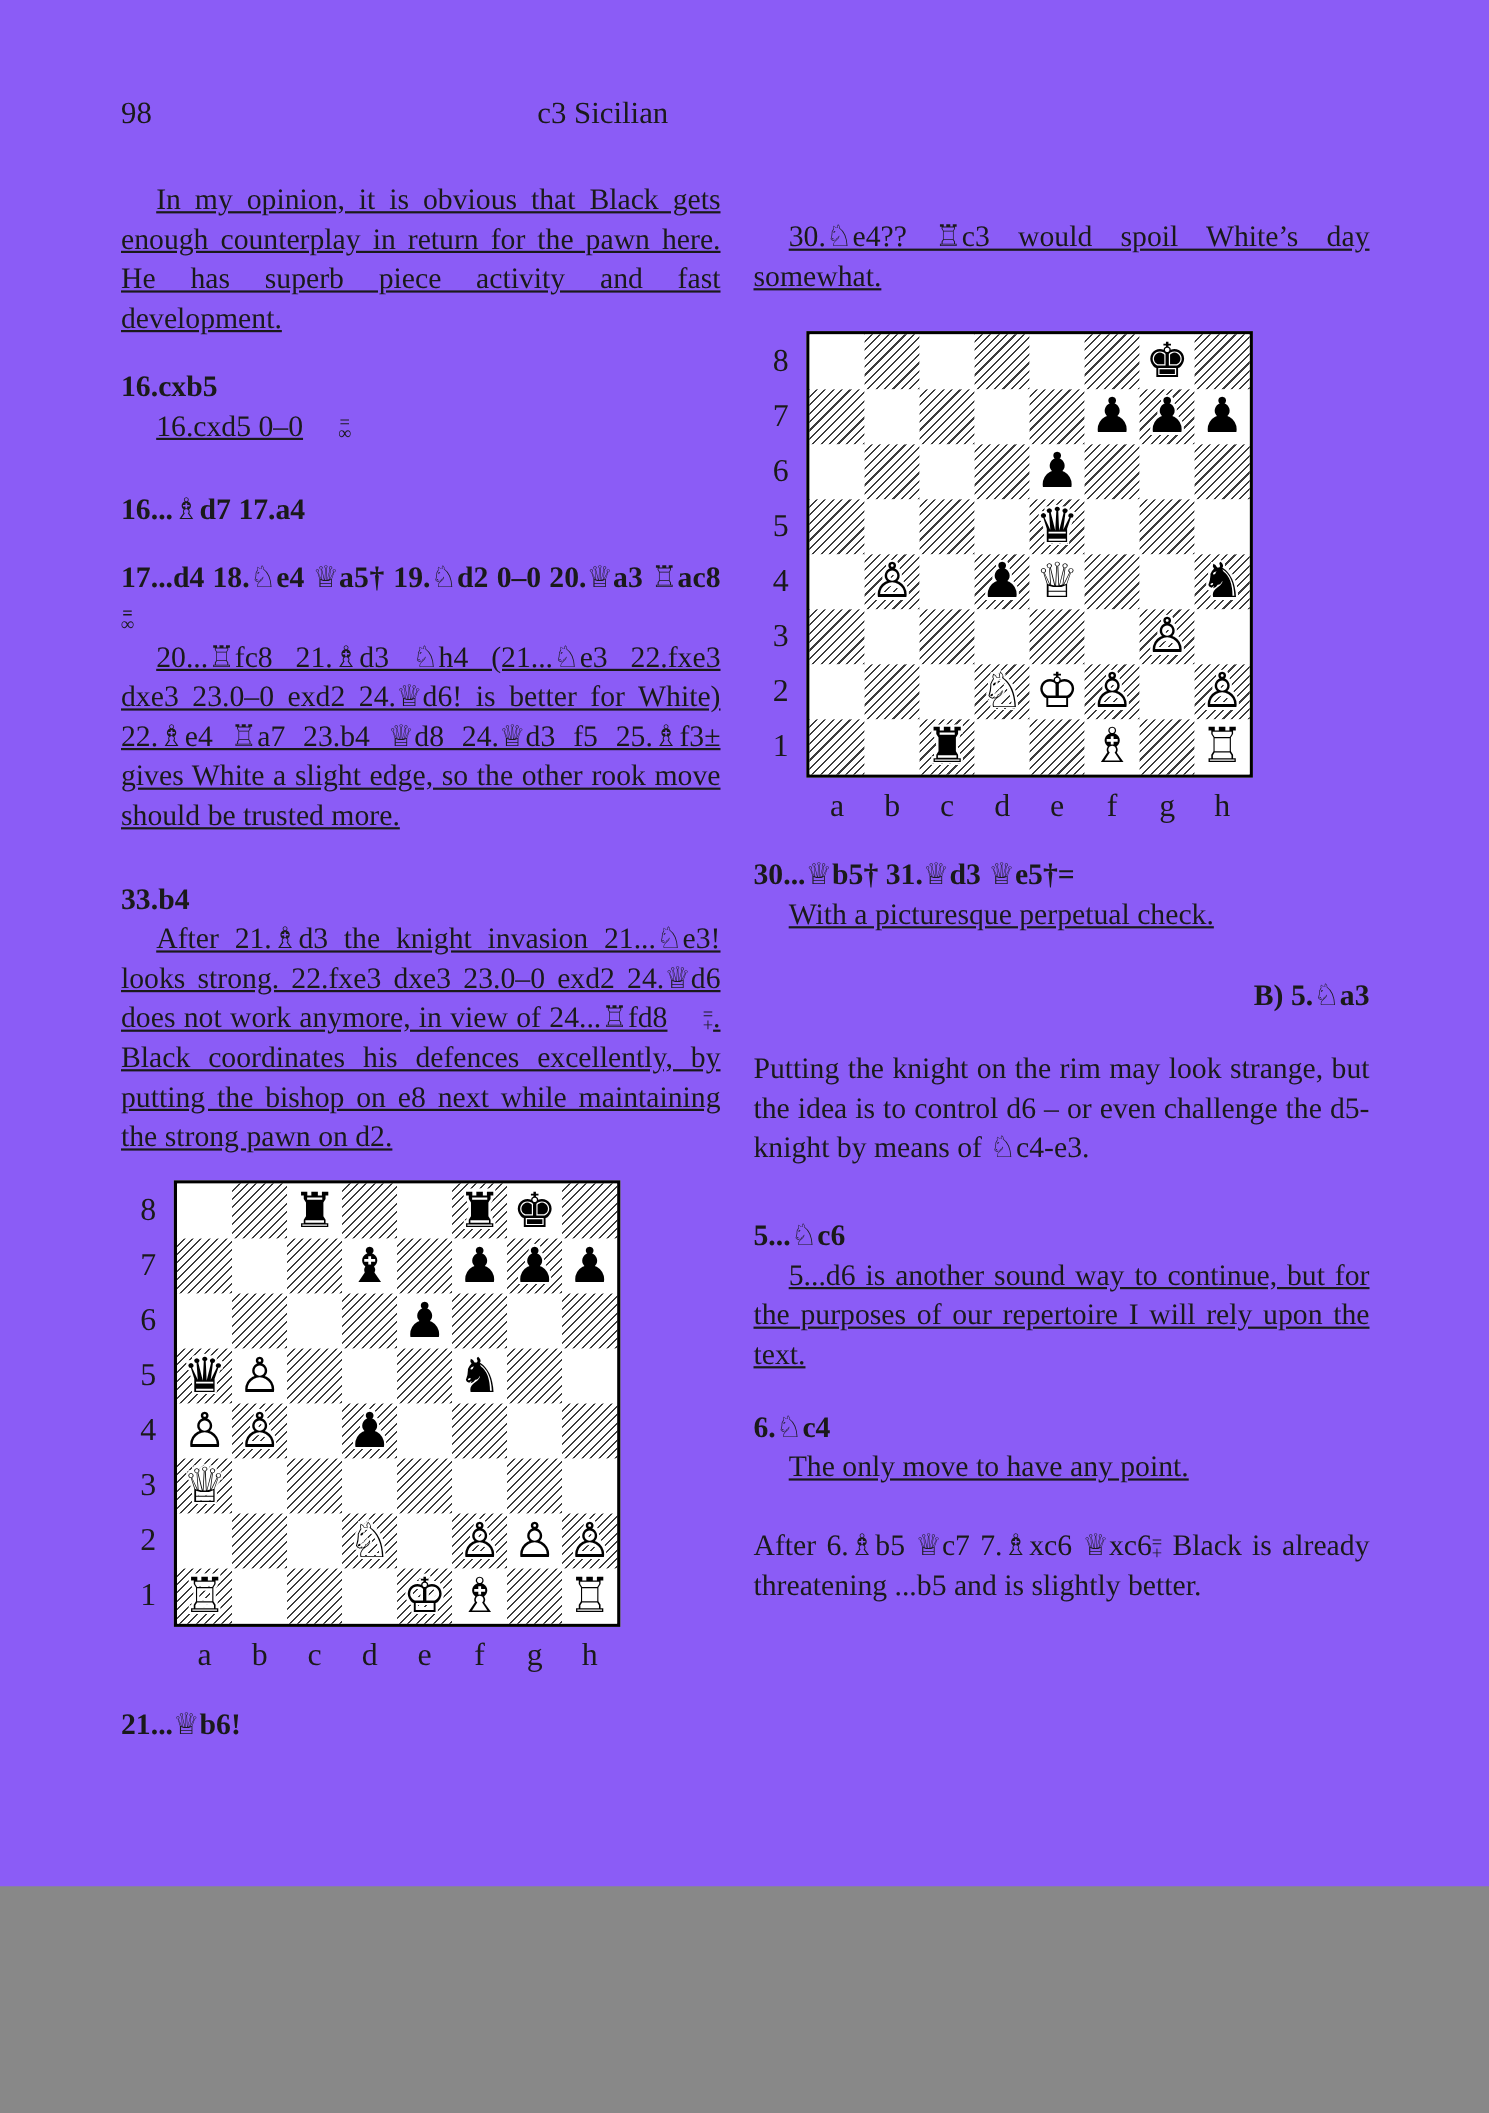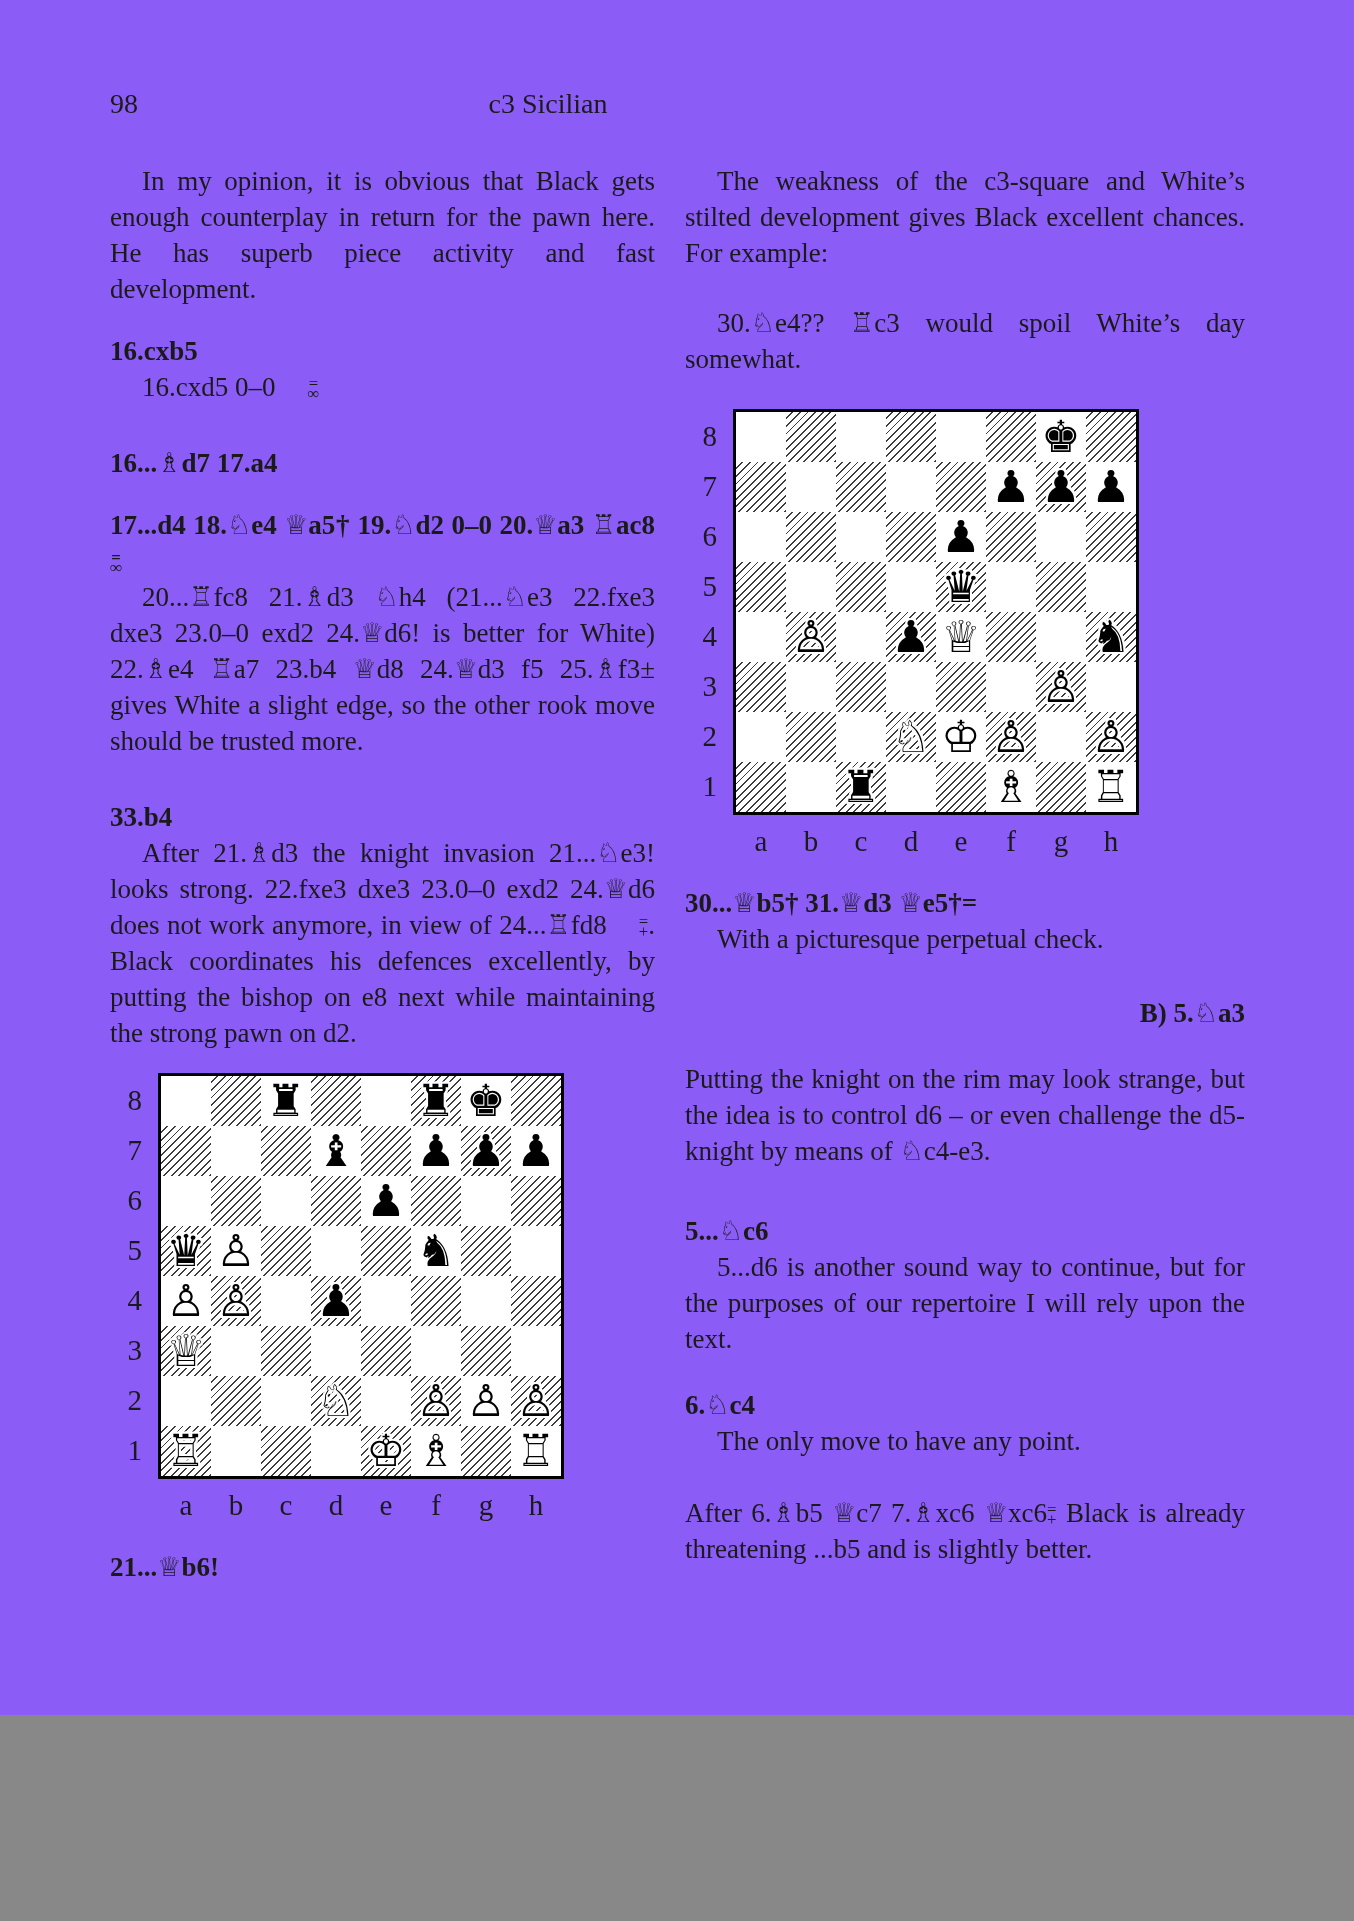"In my opinion, it is" .indent { text-decoration: none -> underline }
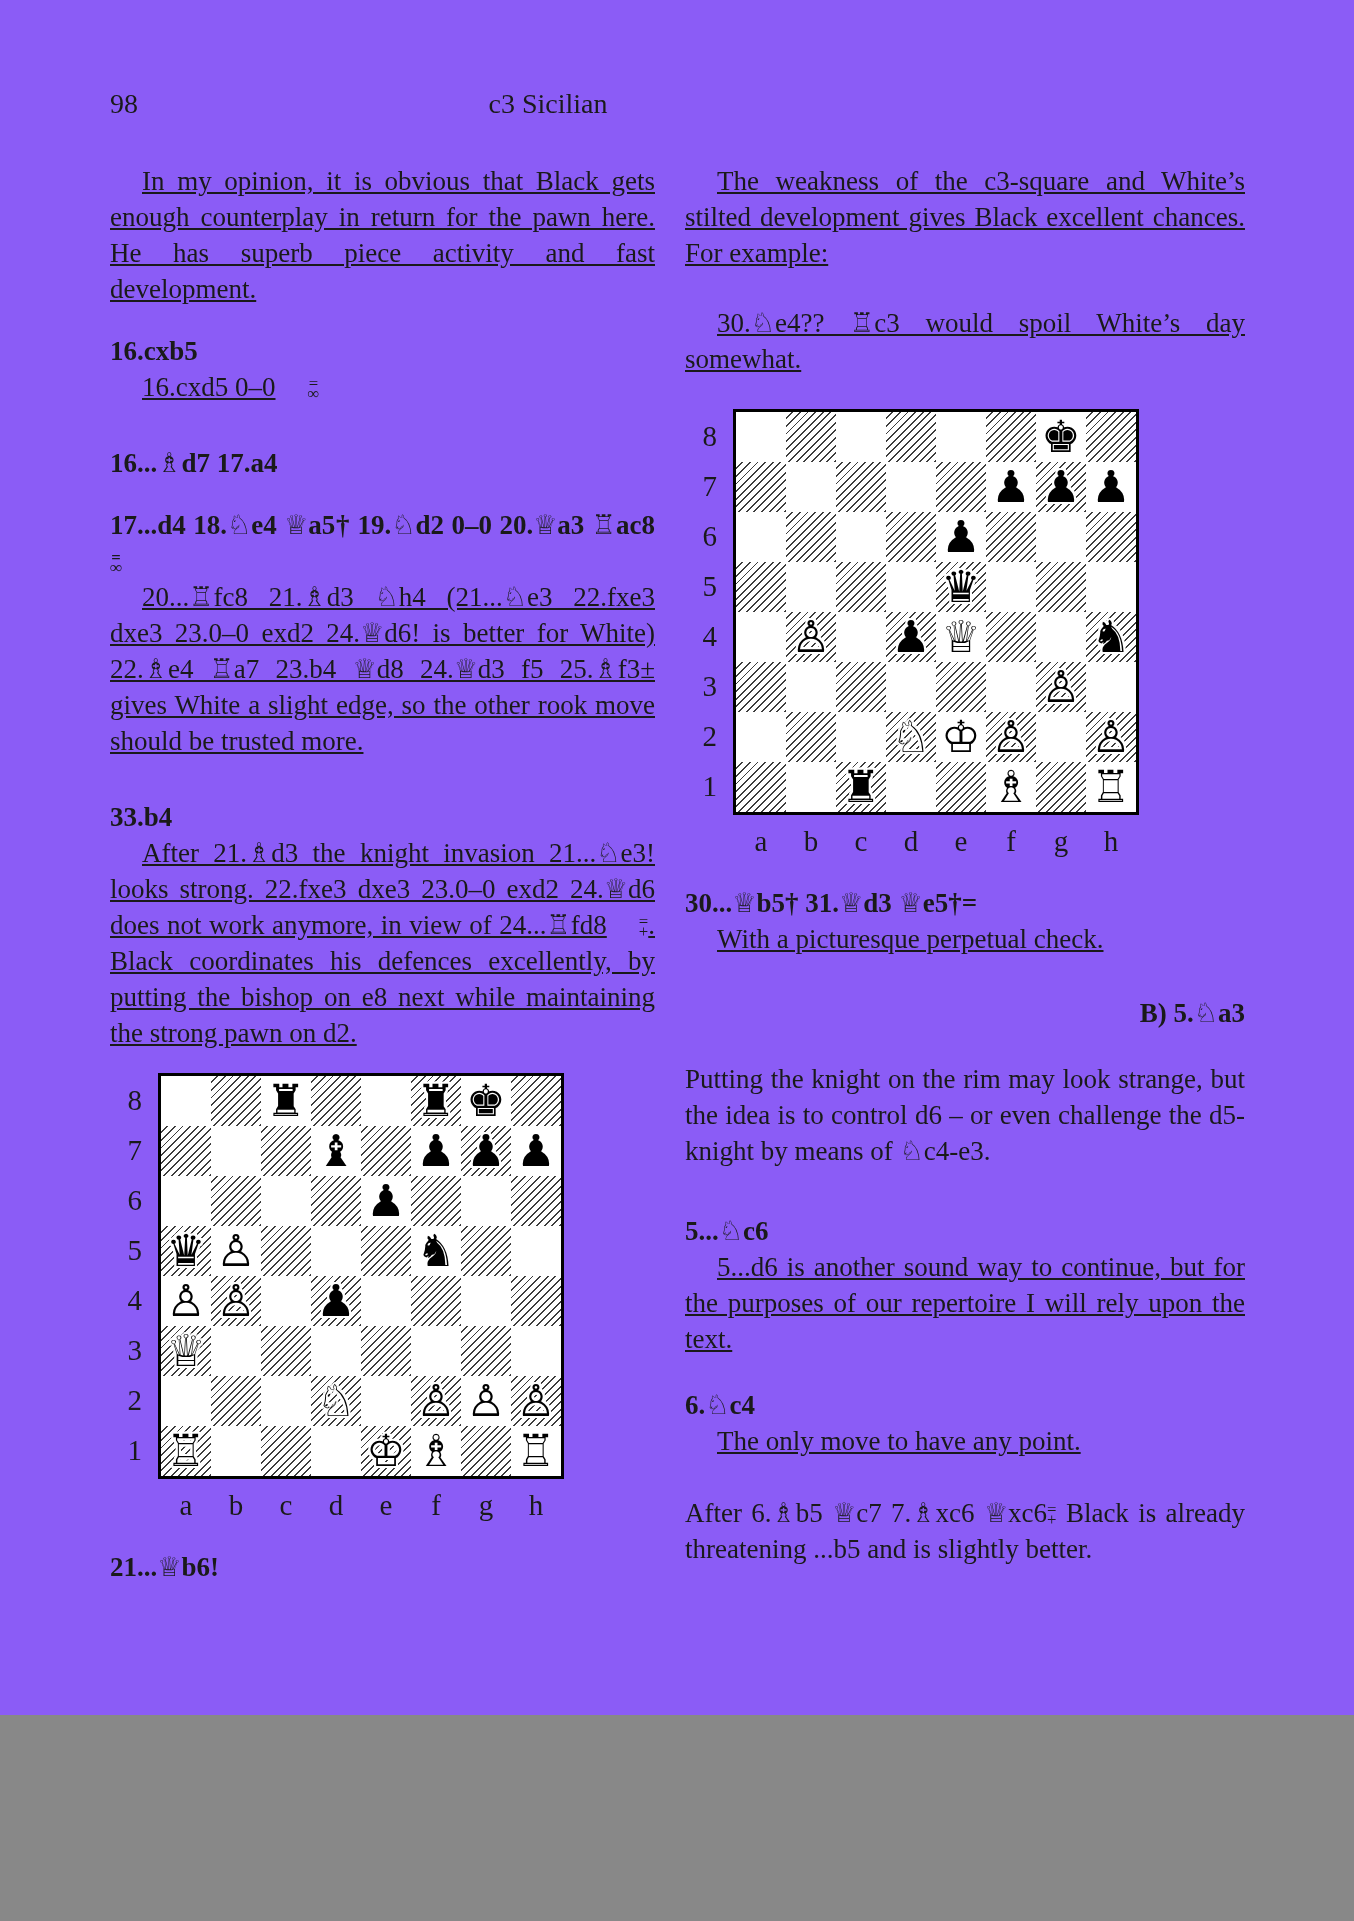"The weakness of the c3-square" p.para { html: <p>The weakness of the c3-square and White’s stilted development gives Black excellent chances. For example:</p> -> none }
